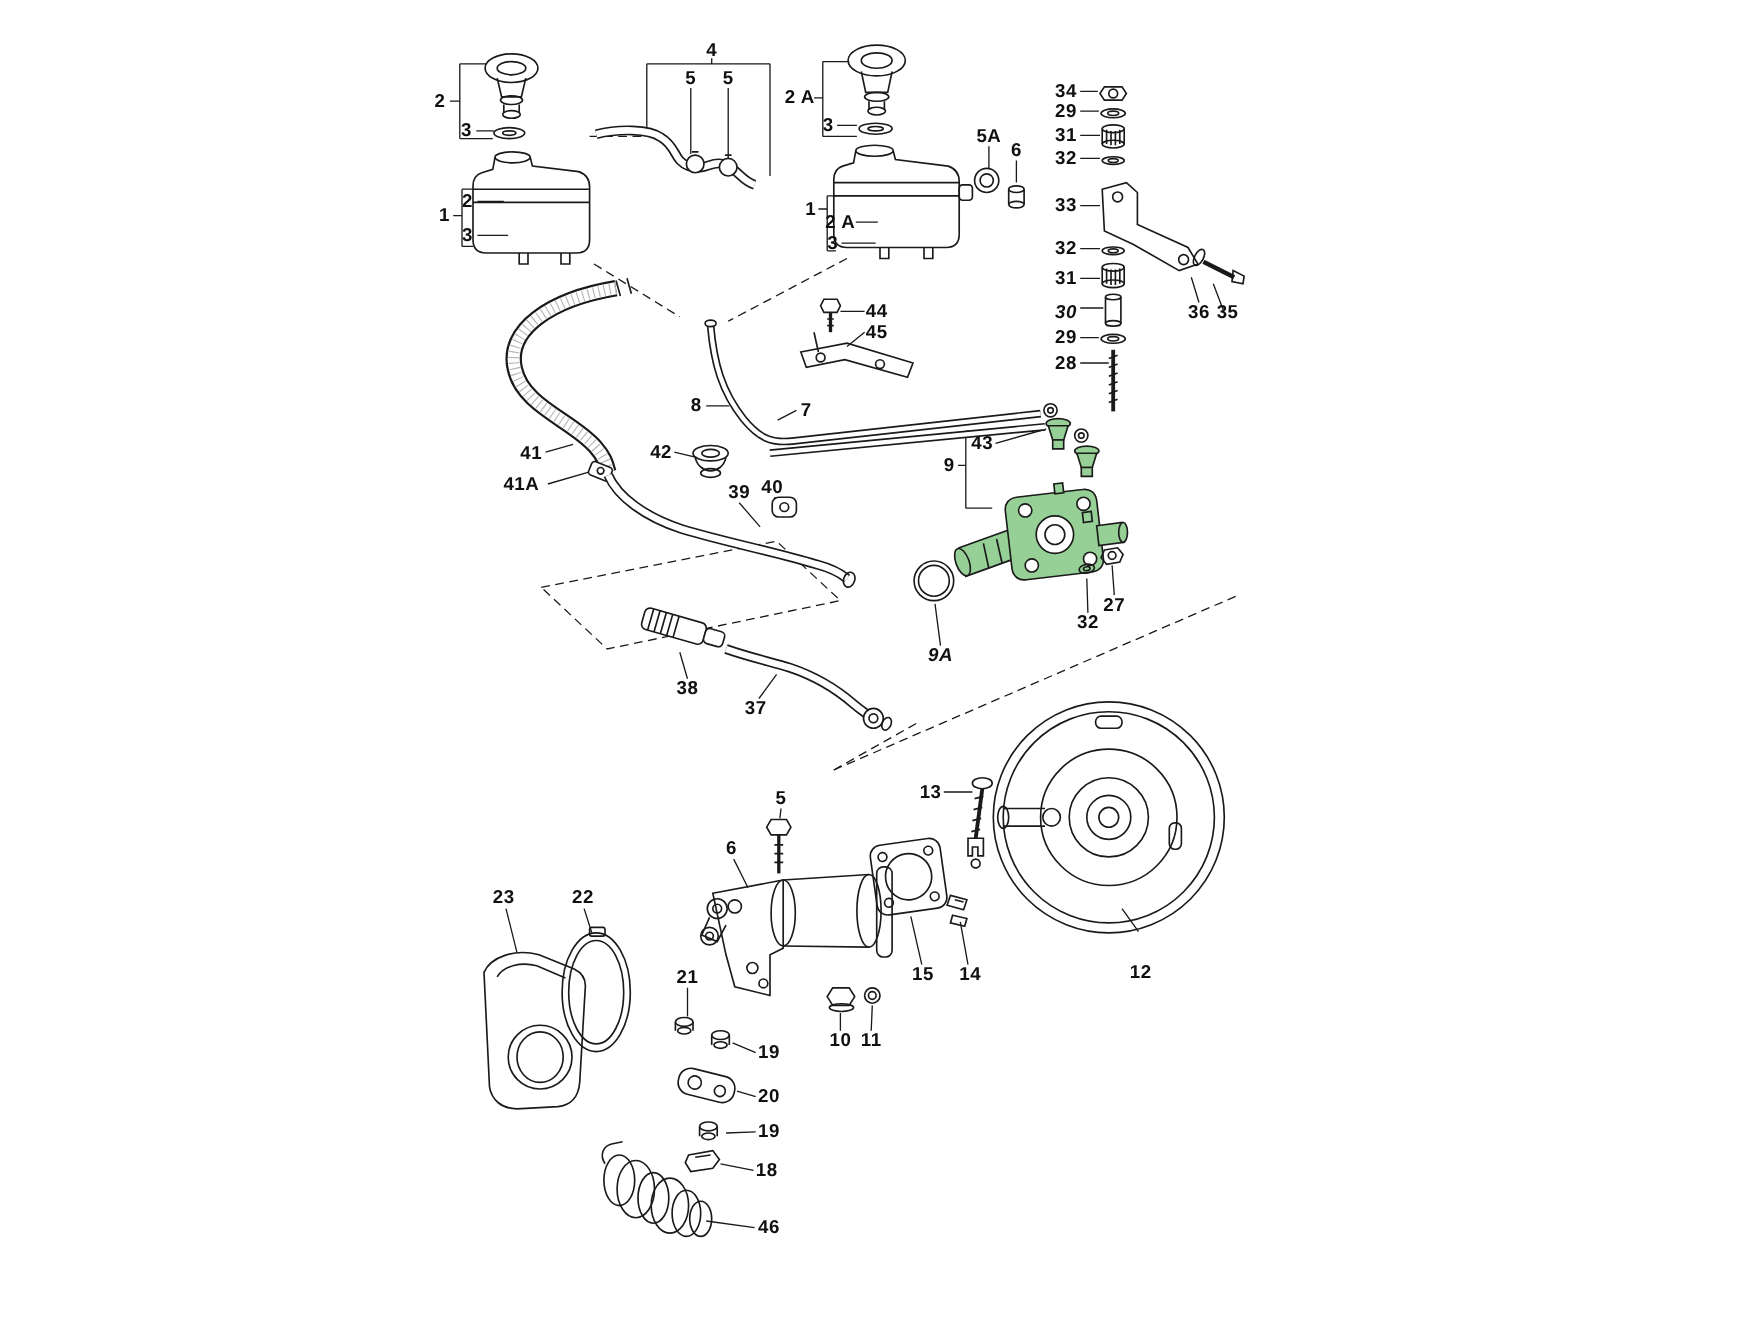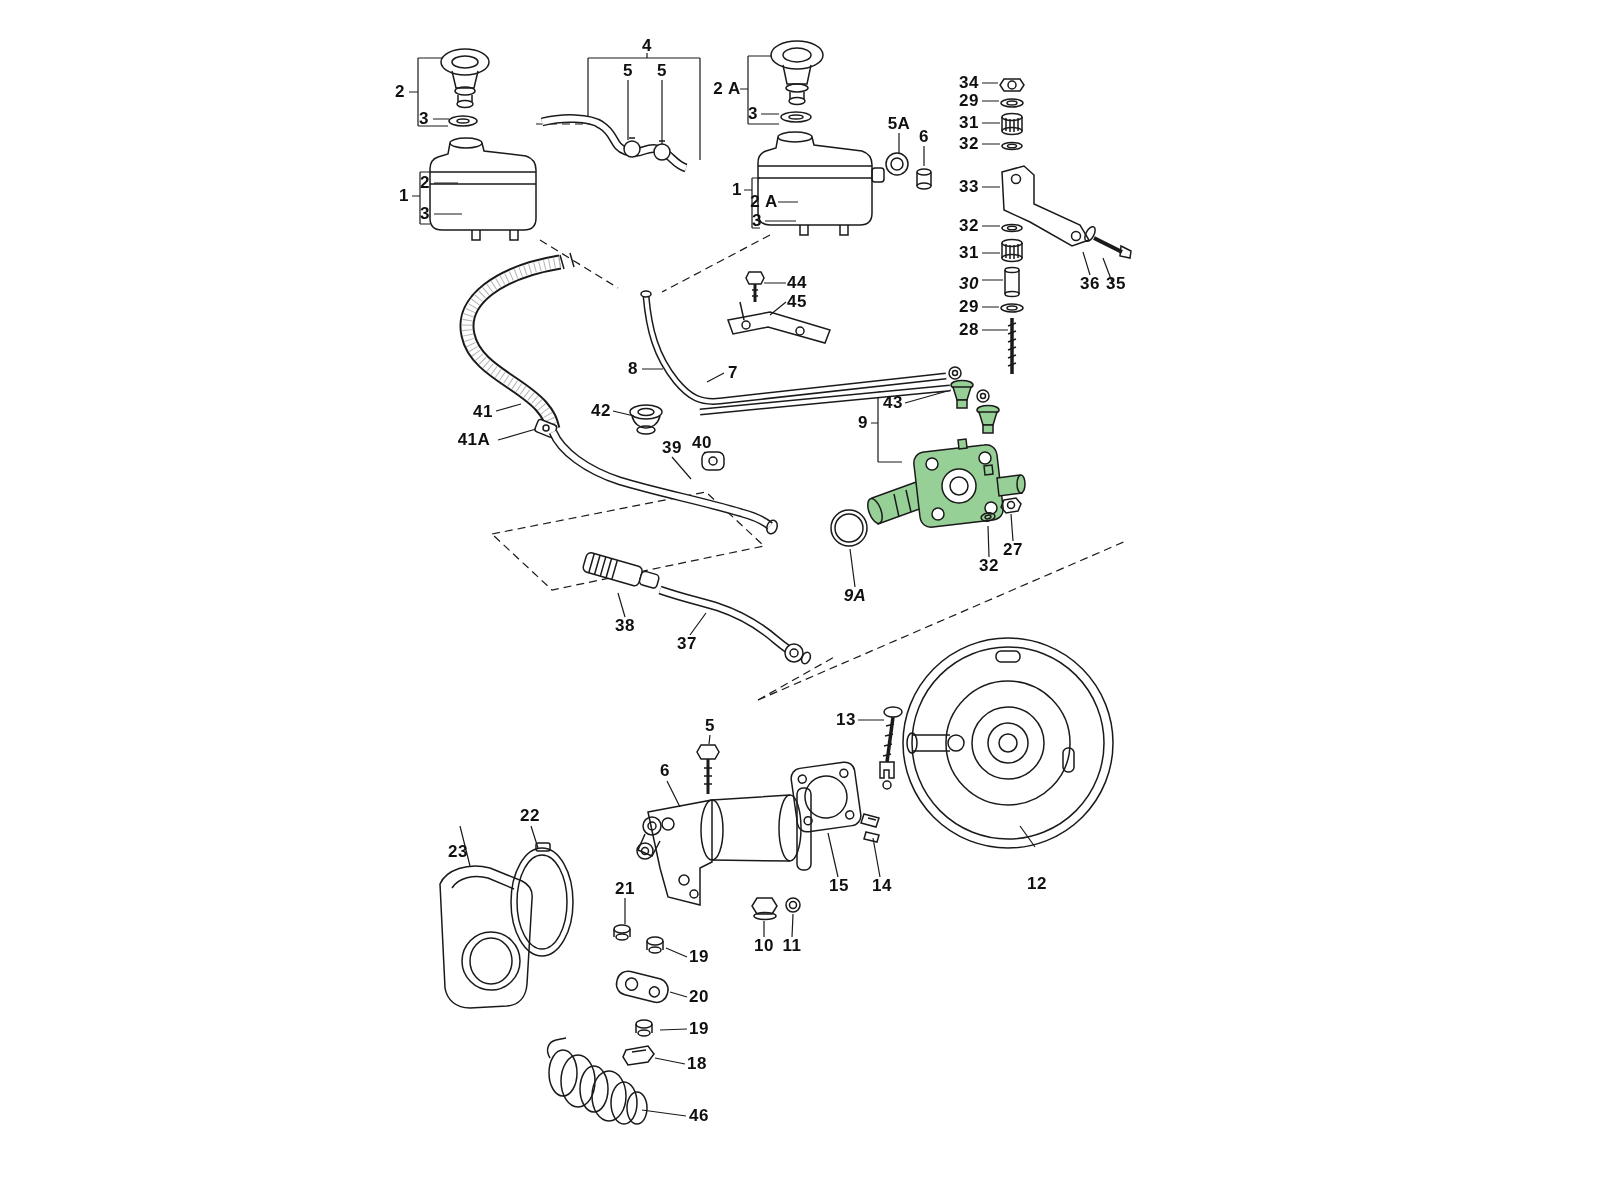"23" div.part-label { margin-top: 36px -> none }
